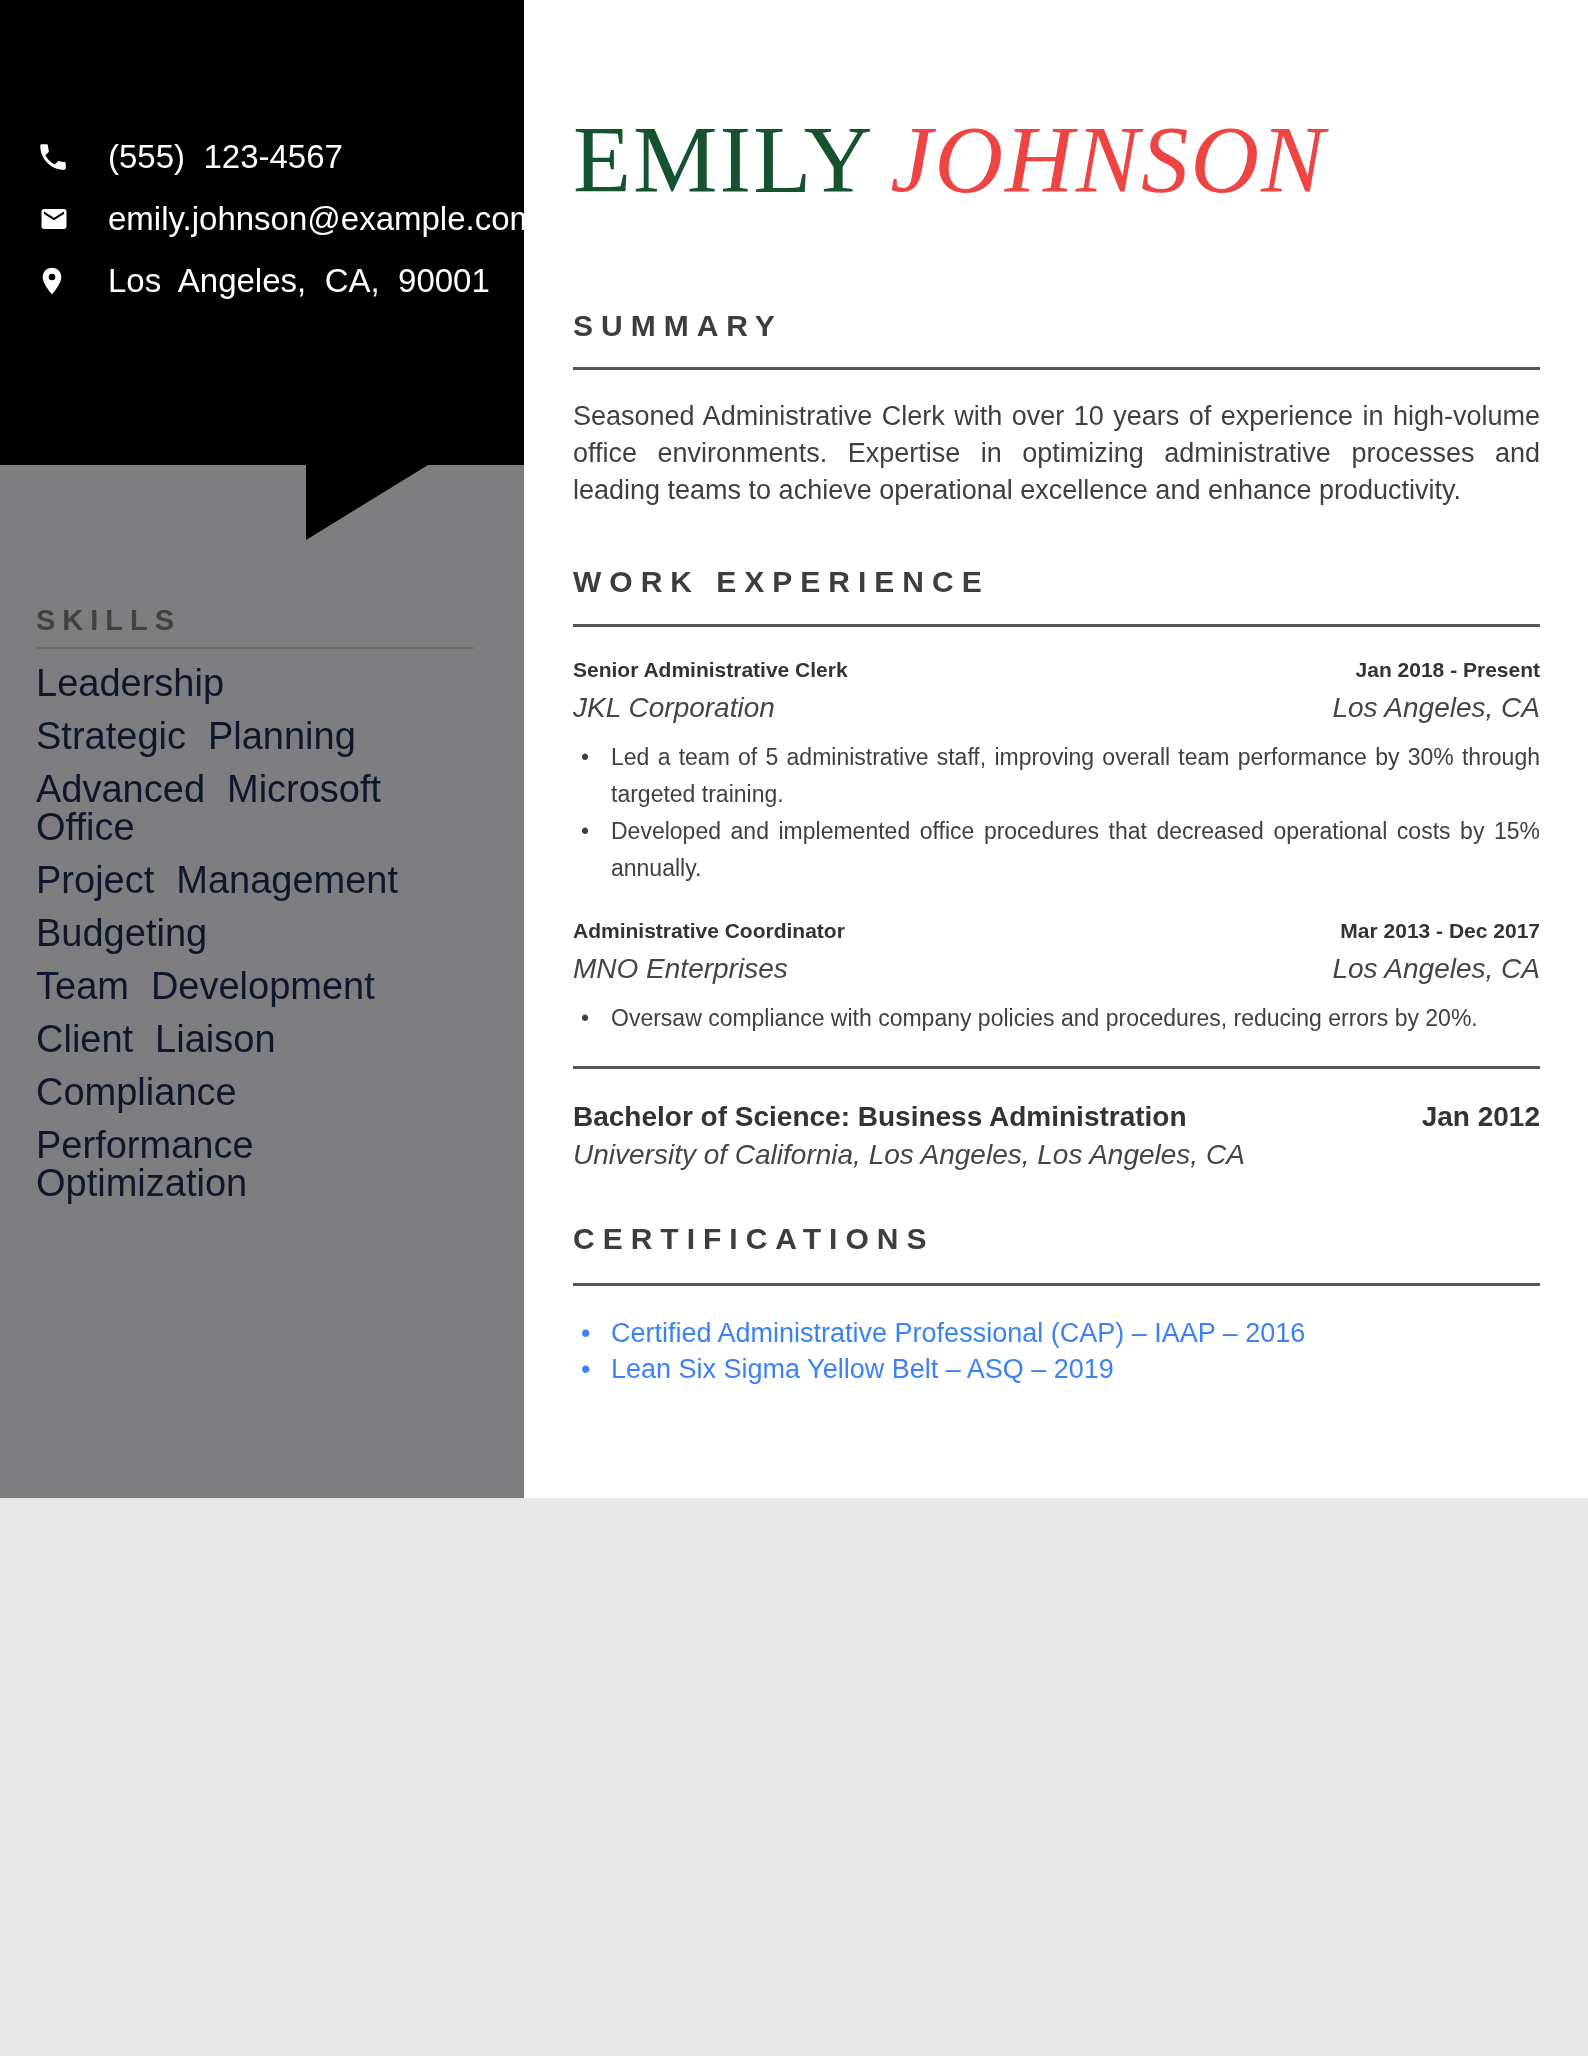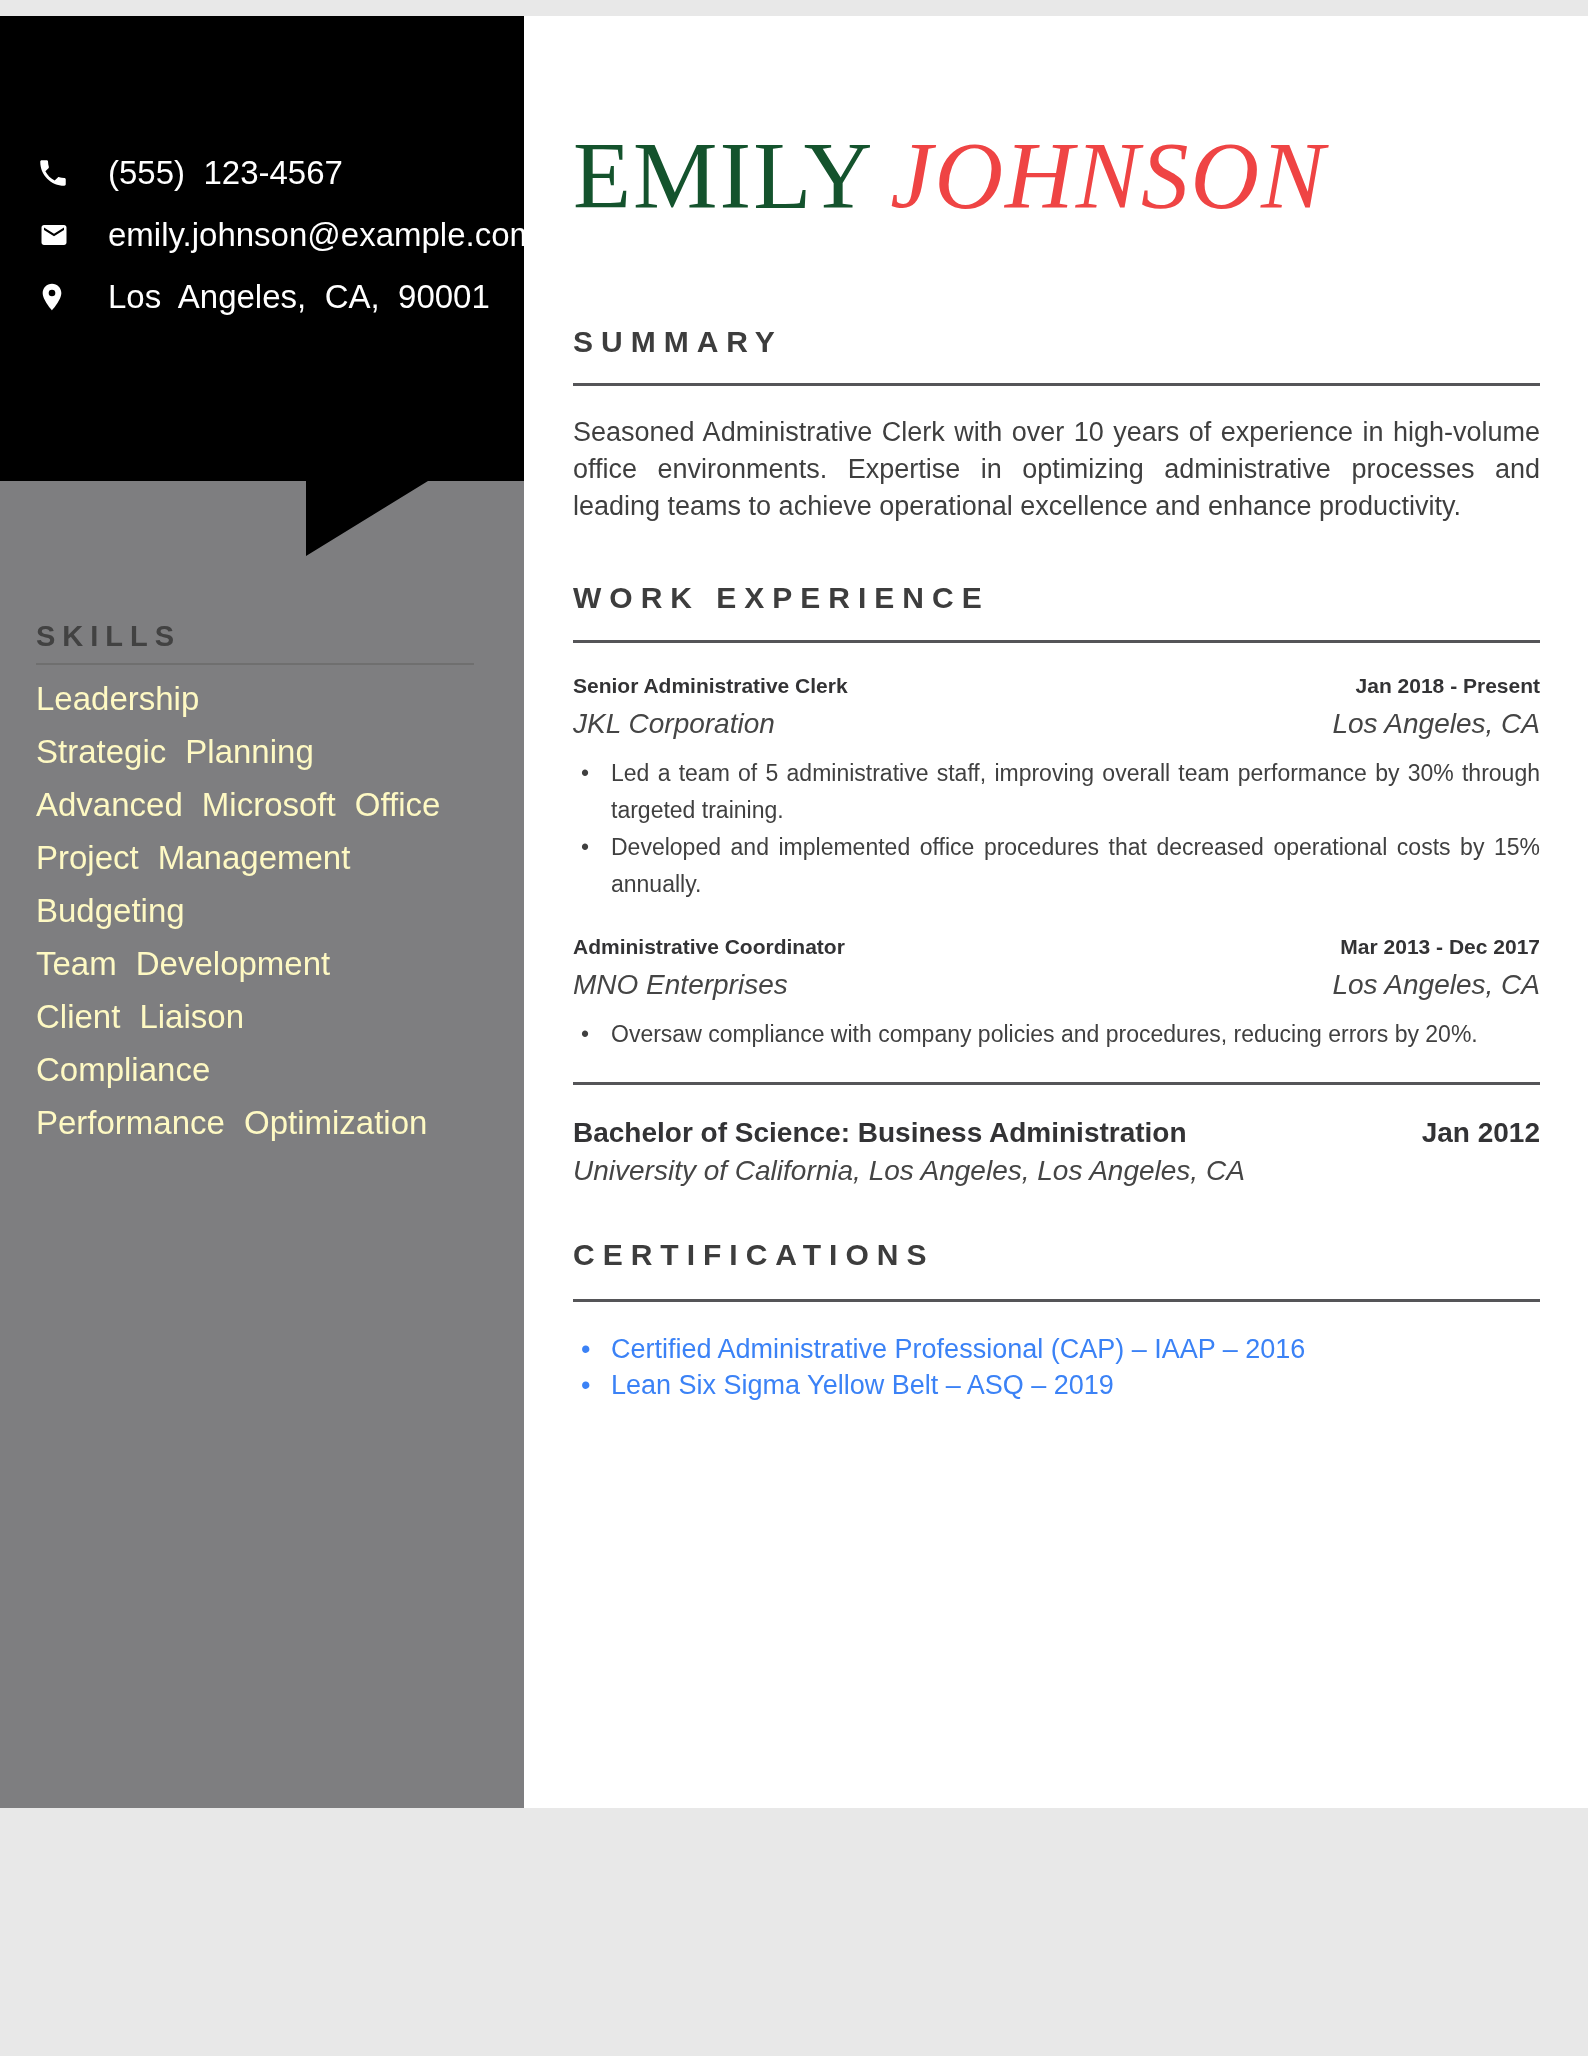"(555) 123-4567" .page { height: 1792px -> 1498px; margin: 16px auto -> 0 auto }
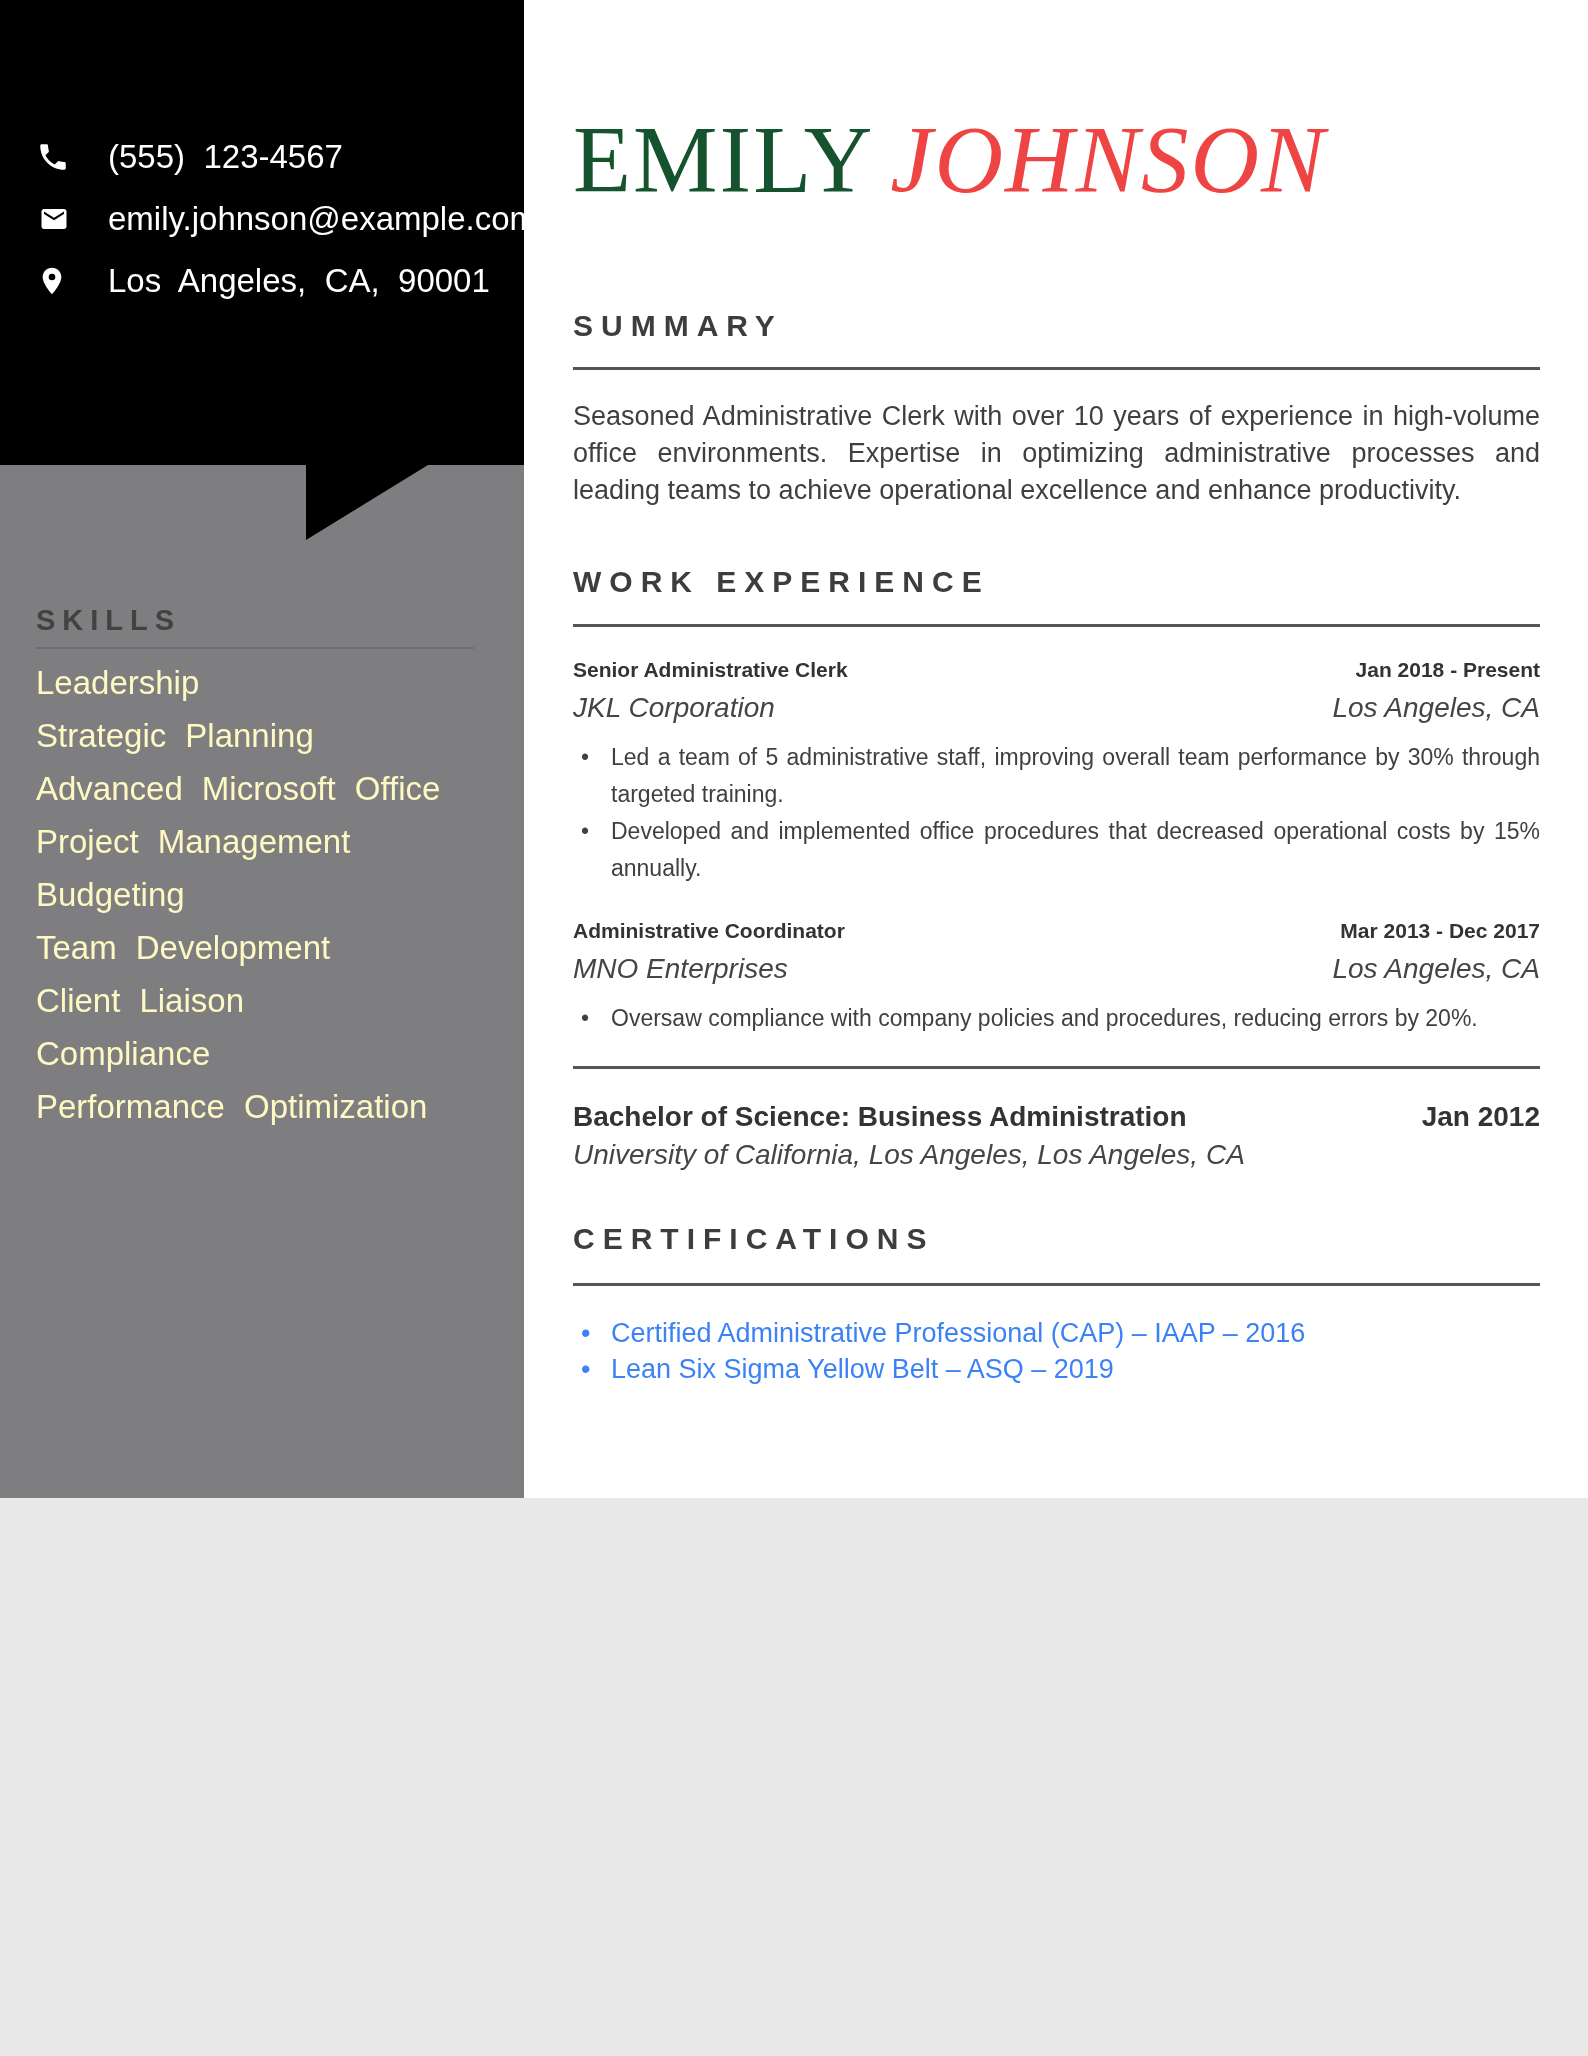"Leadership" .skills-list li { color: #fef9c3 -> #0f172a; font-size: 33px -> 38px }
